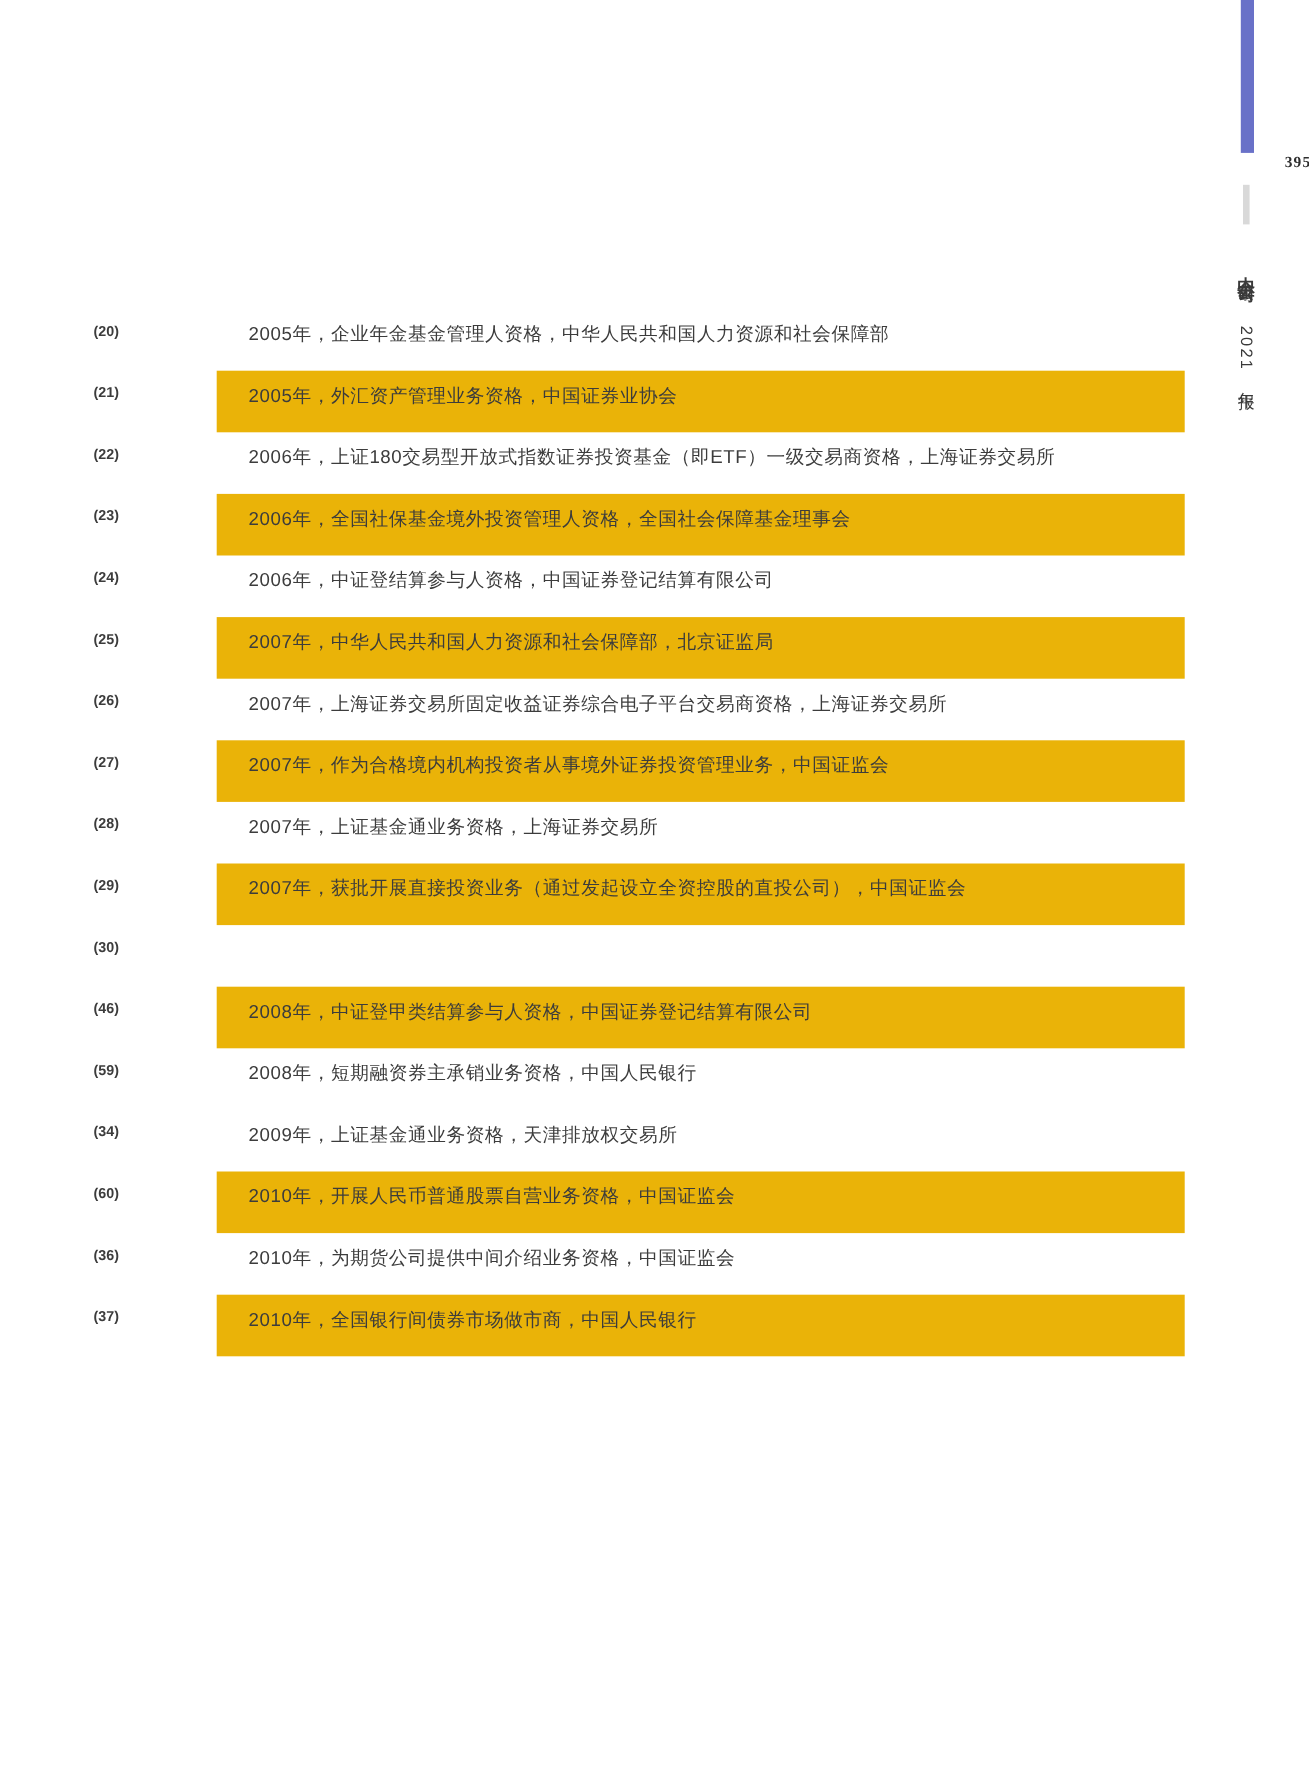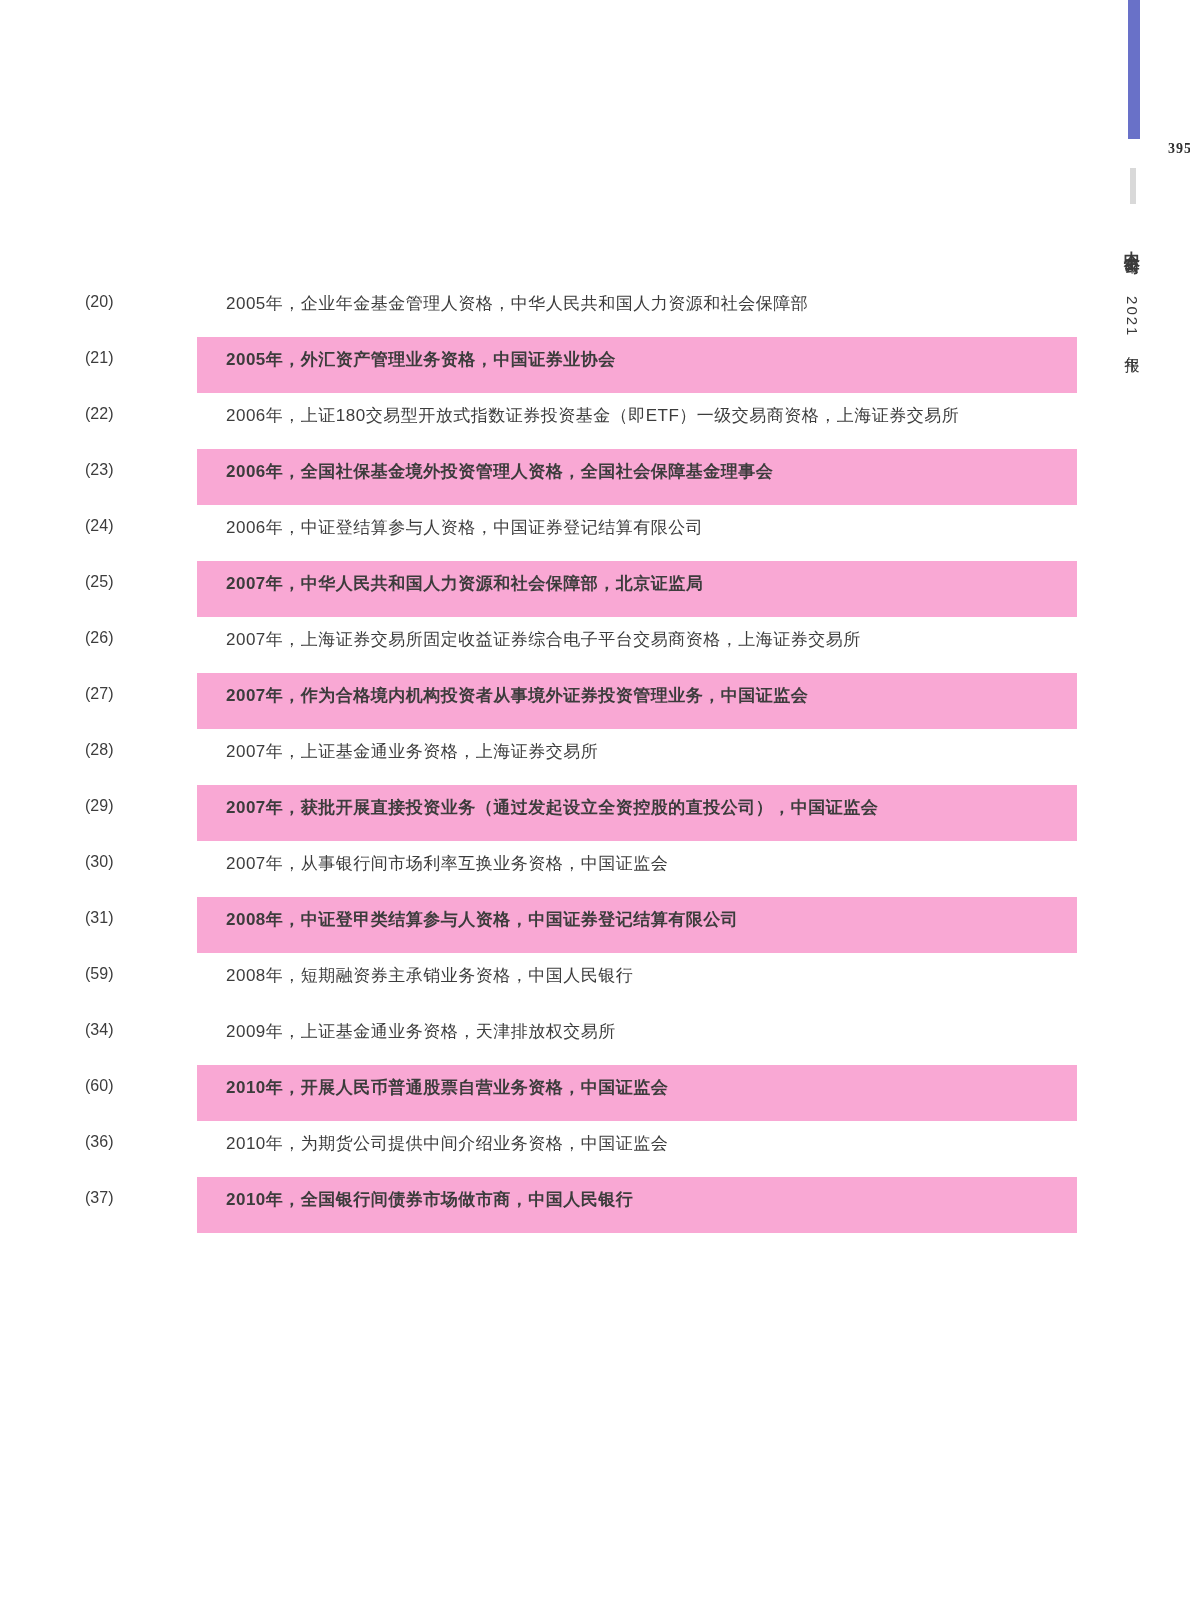"(20)" .row-no { font-size: 16px -> 13px; font-weight: none -> bold }
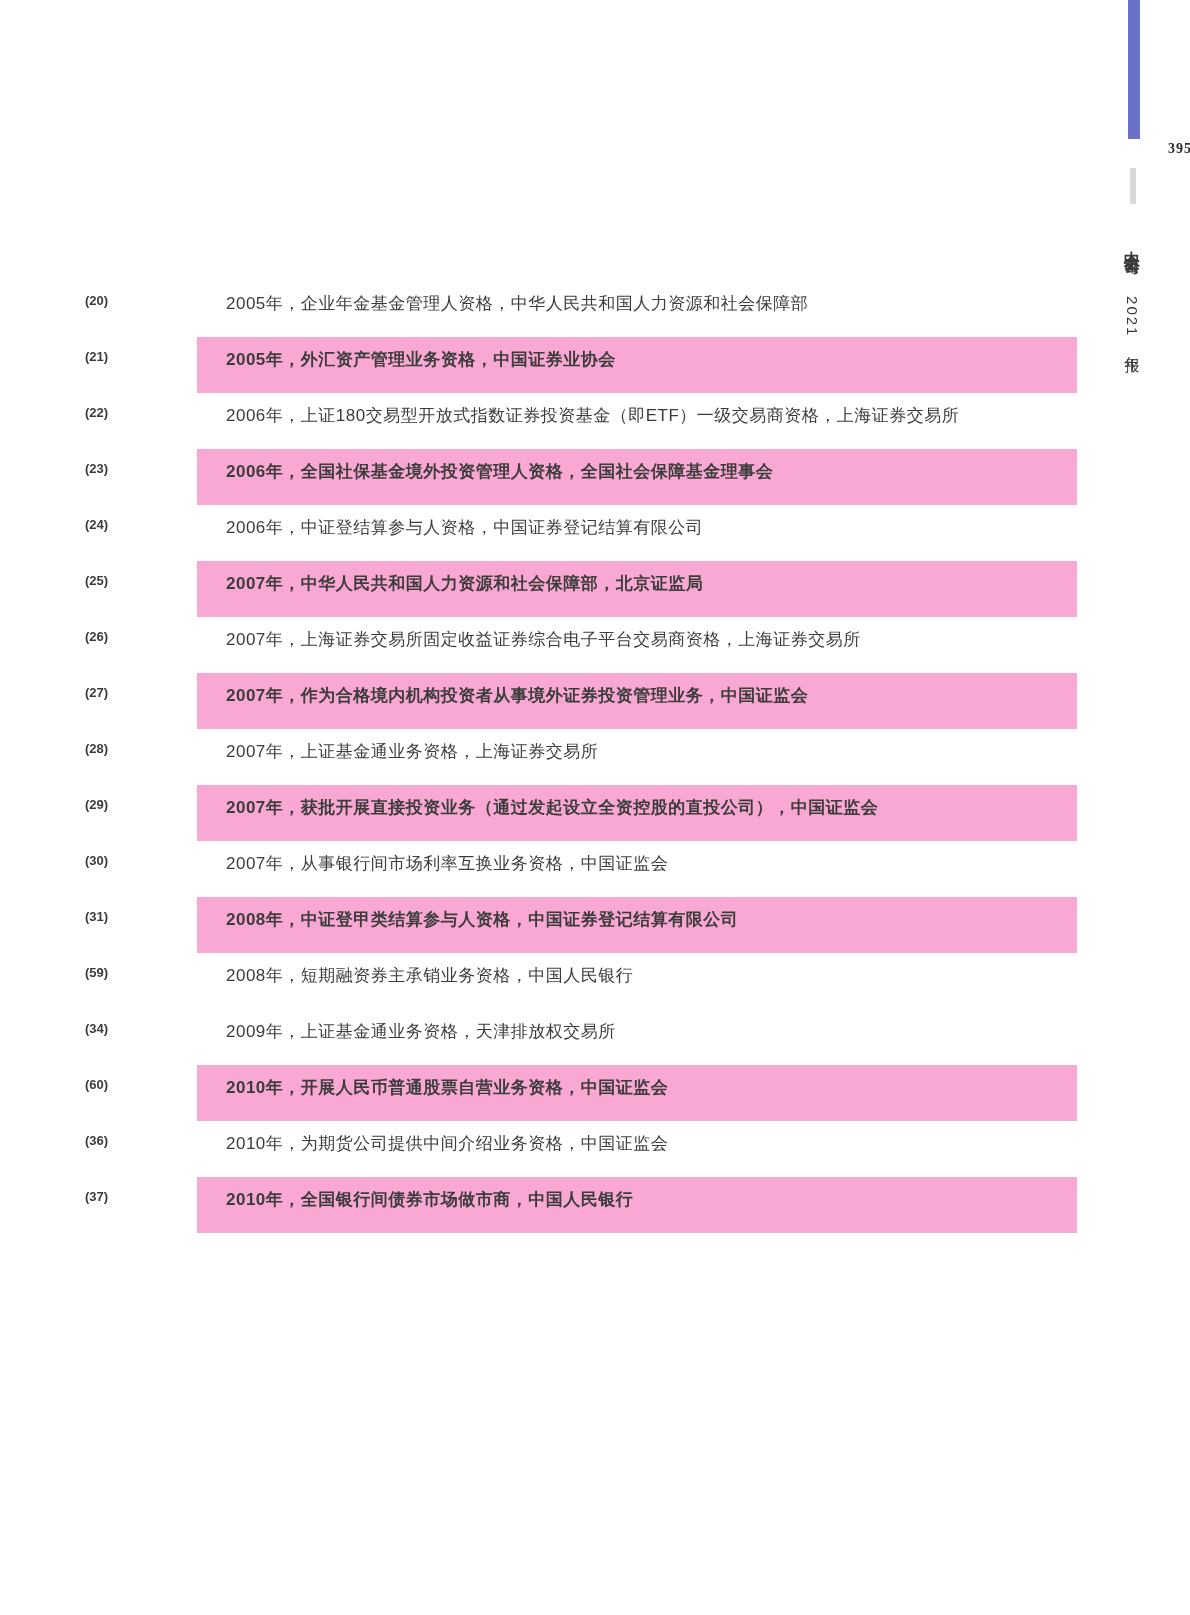"2005年，外汇资产管理业务资格，中国证券业协会" .row.shaded .row-body { background: #f9a8d4 -> #eab308; font-weight: bold -> none }
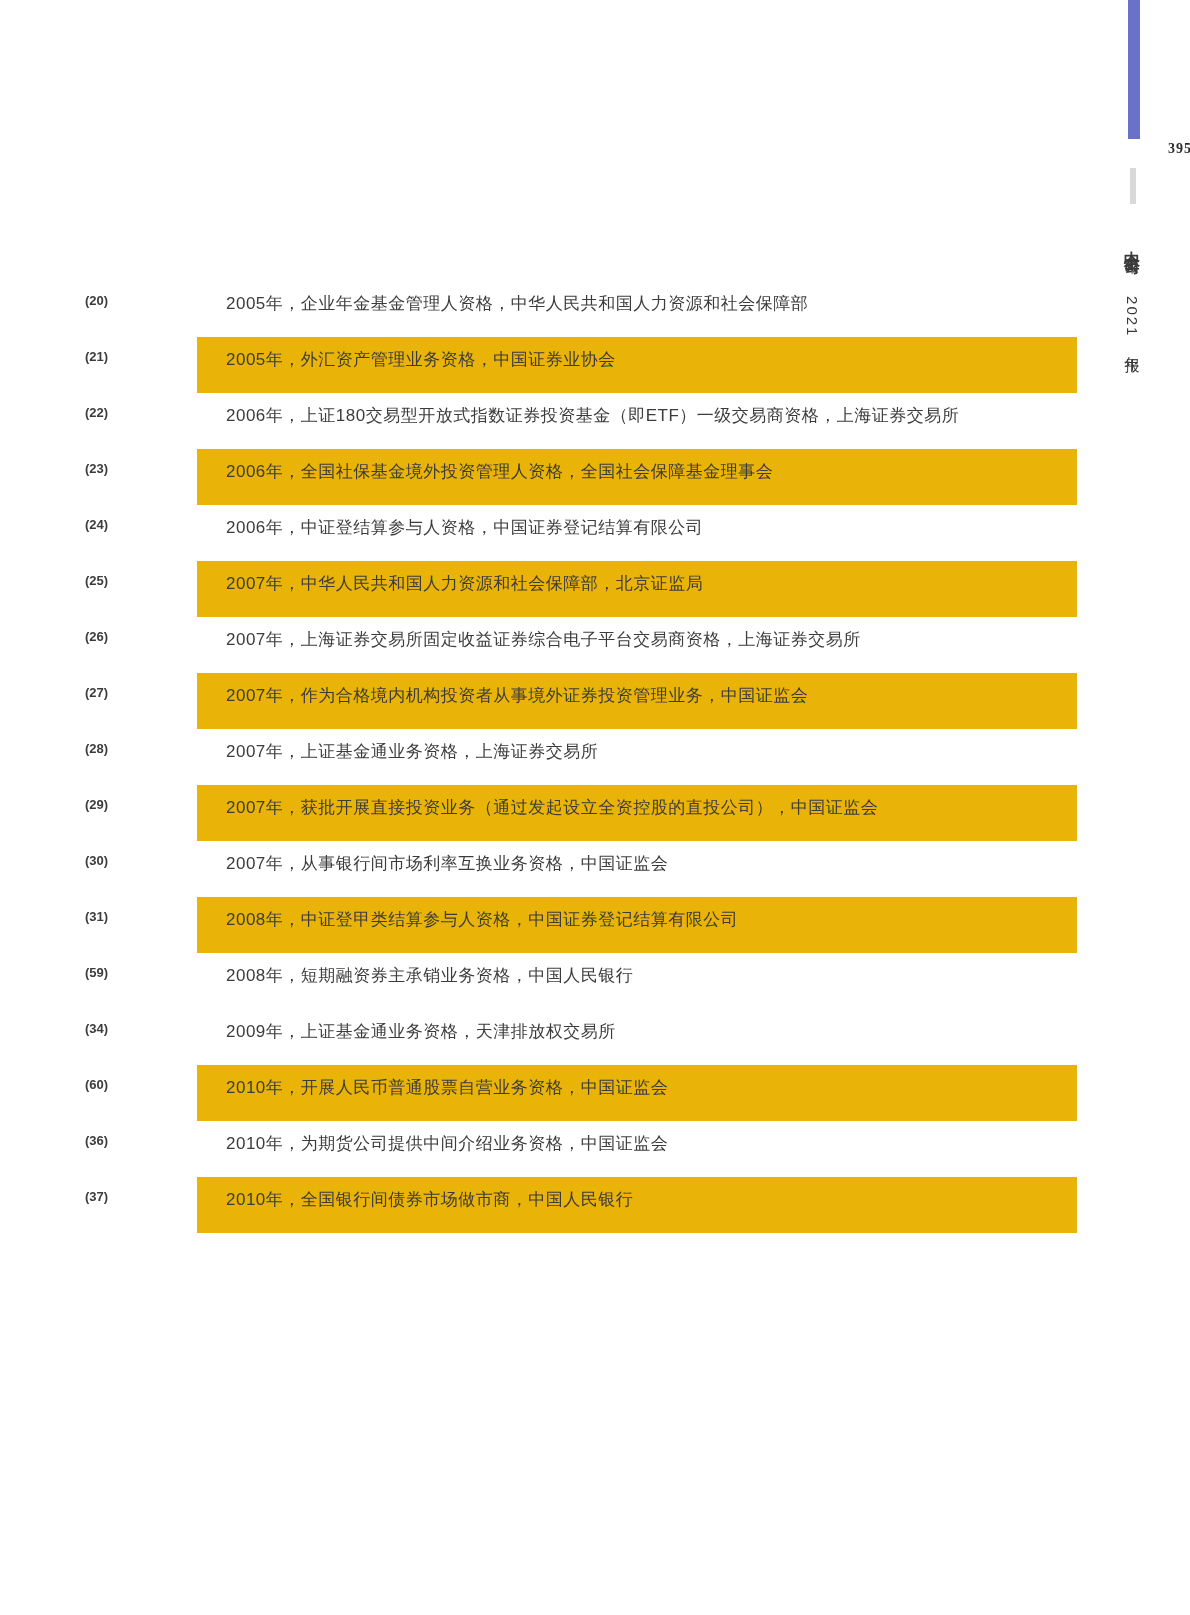"2007年，从事银行间市场利率互换业务资格，中国证监会" div.row-body { html: <div> <span>2007年，从事银行间市场利率互换业务资格，中国证监会</span> </div> -> none }
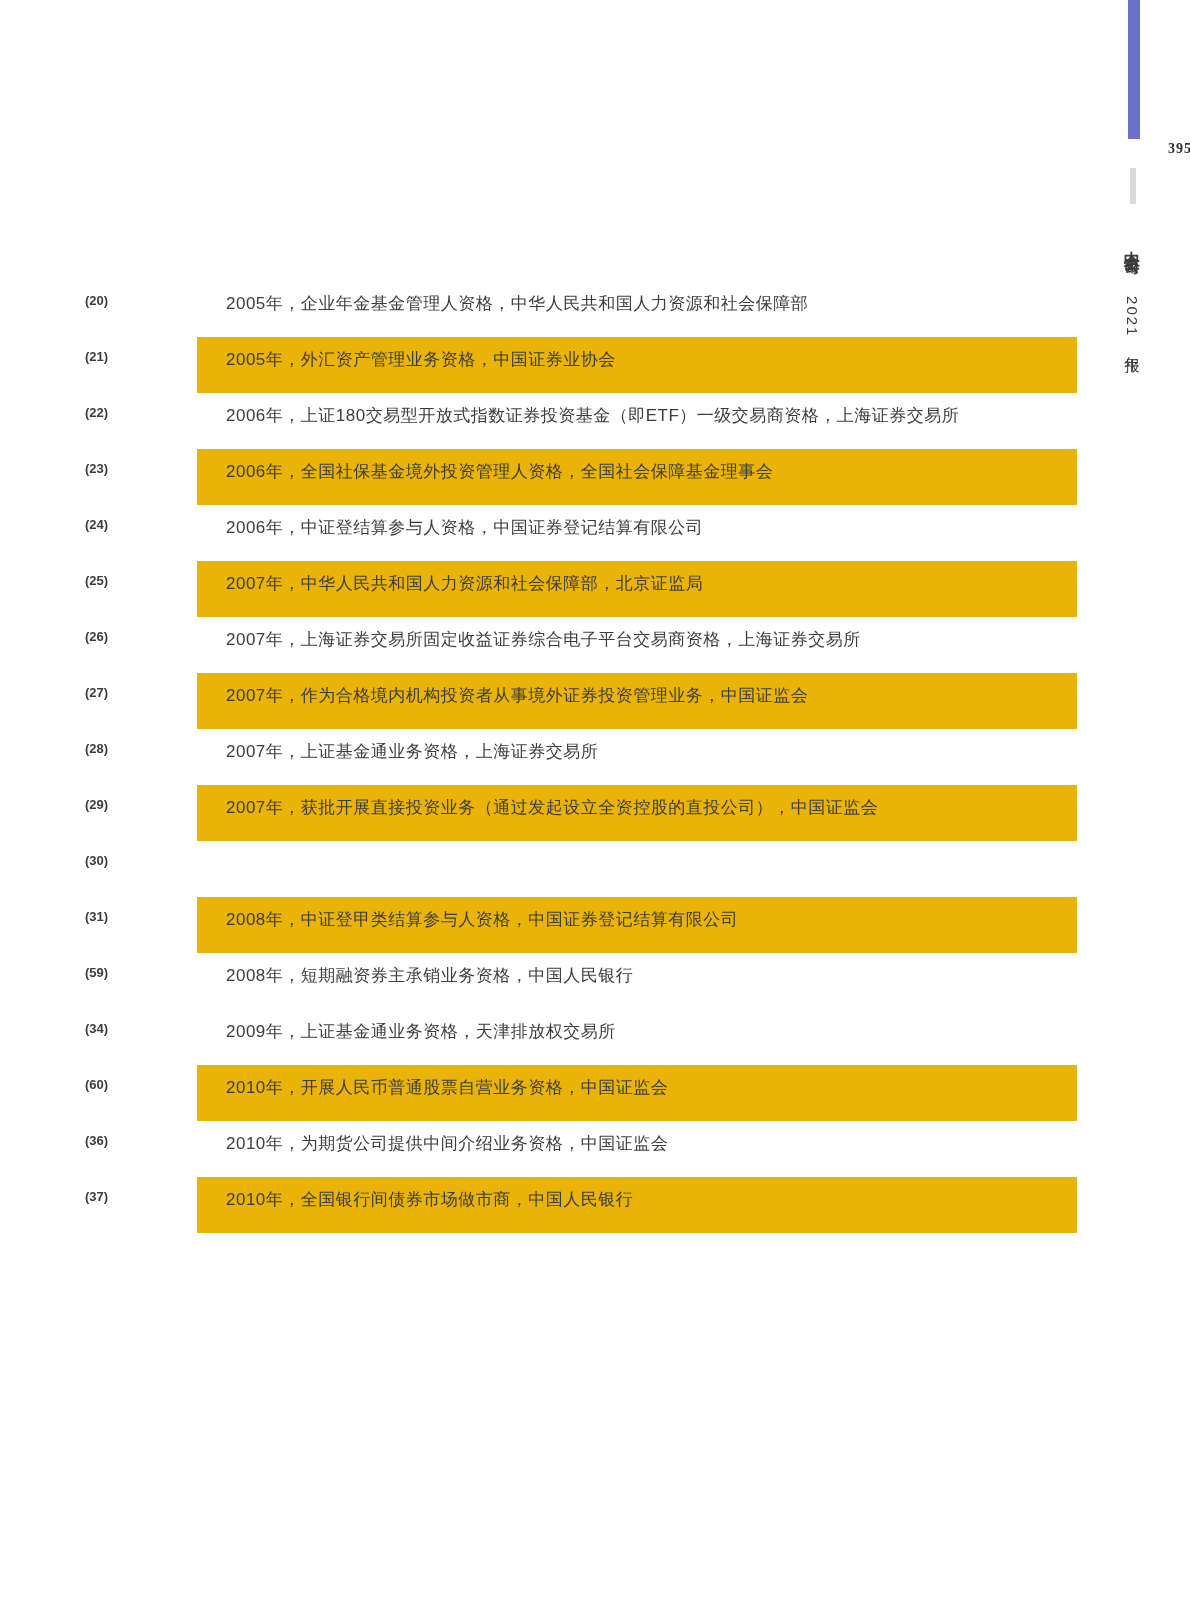"(31)" div.row-no { text: 31 -> 46 }
